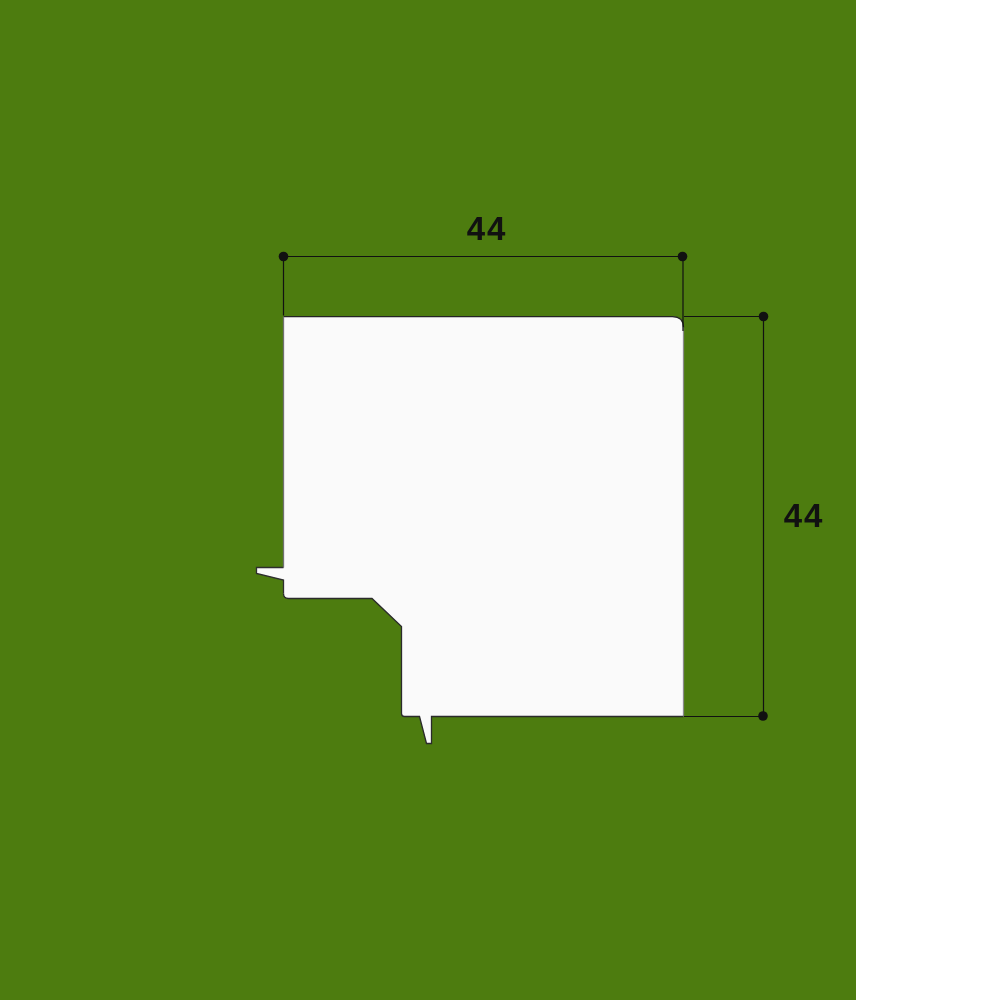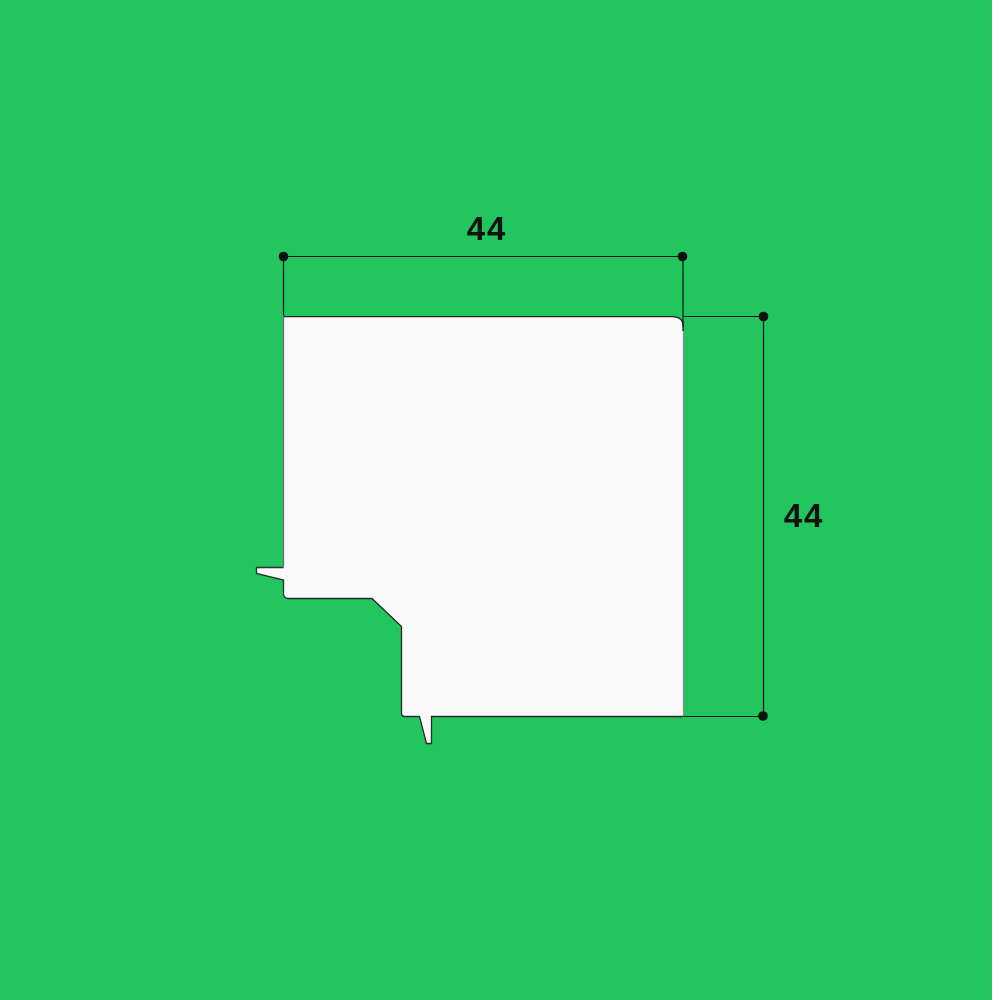"44" .wrap { background: #22c55e -> #4d7c0f; width: 992px -> 856px }
